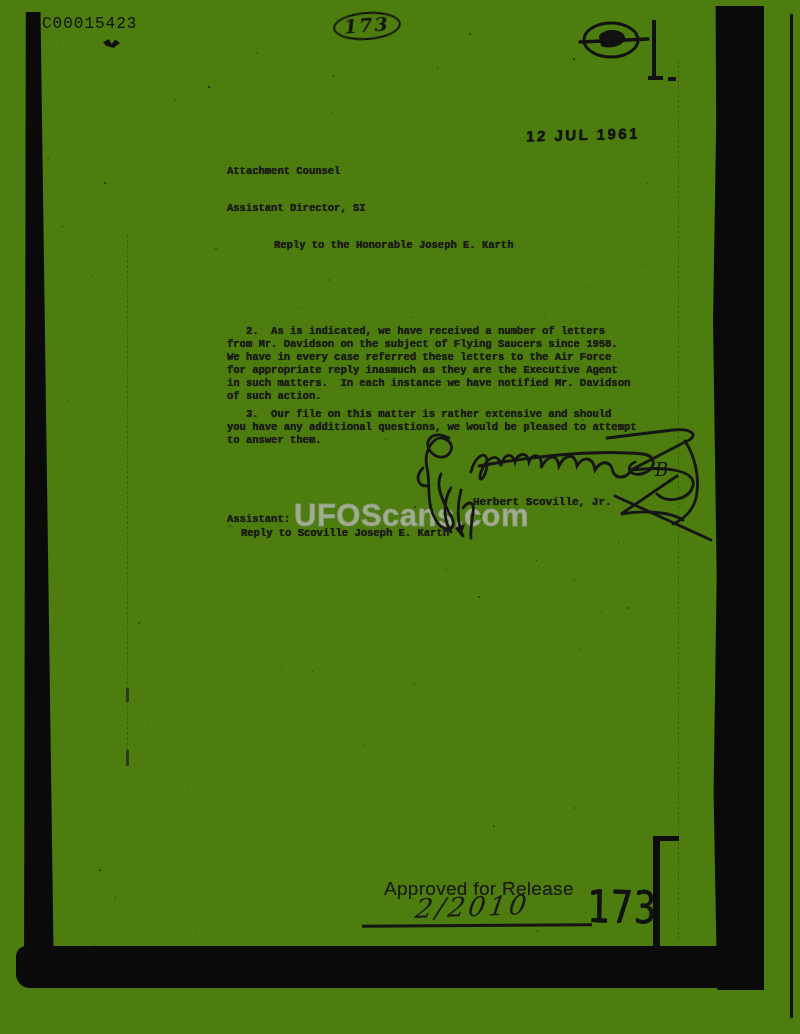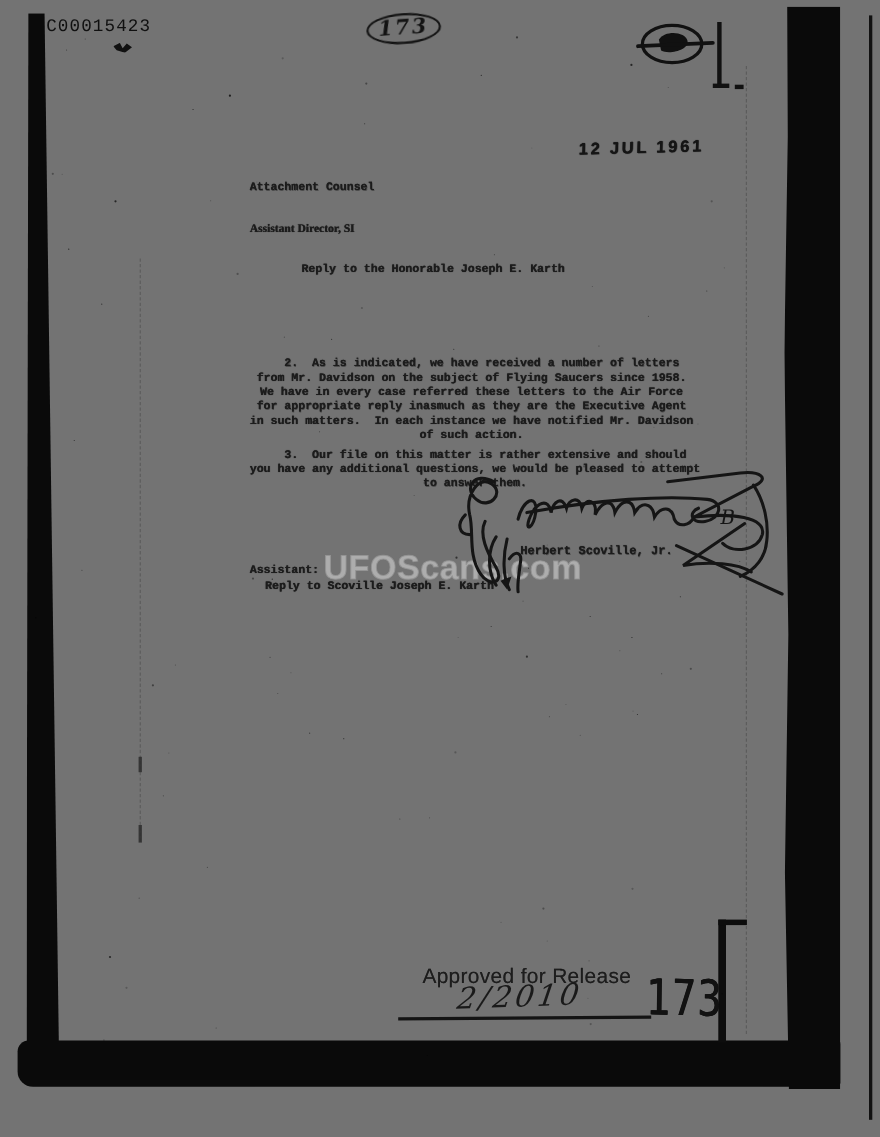"C00015423" .page { background: #737373 -> #4d7c0f; text-align: center -> none }
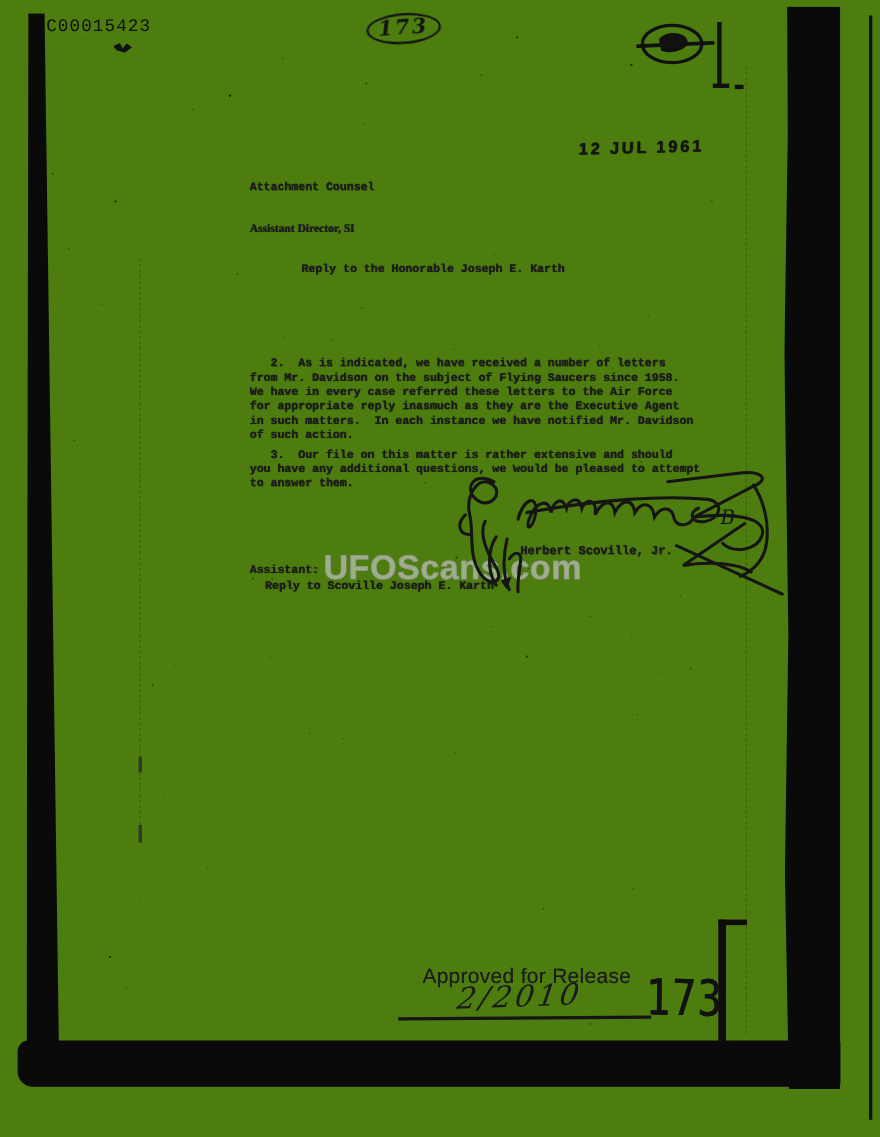"Assistant Director, SI" div.typed { font-family: Liberation Serif, serif -> none }
